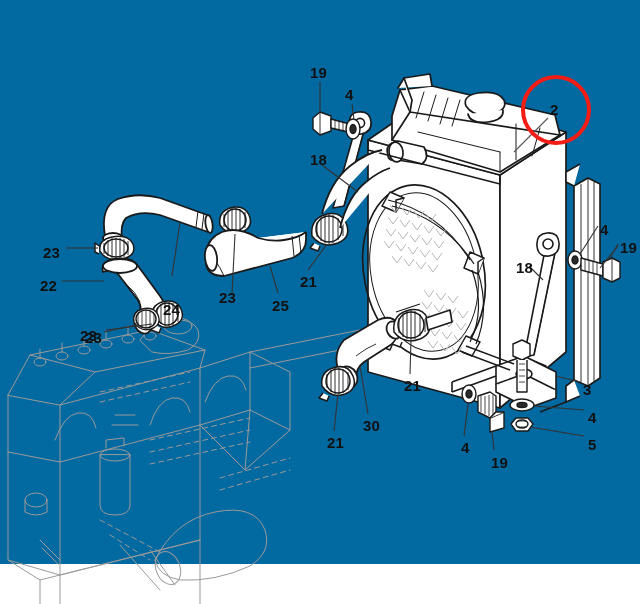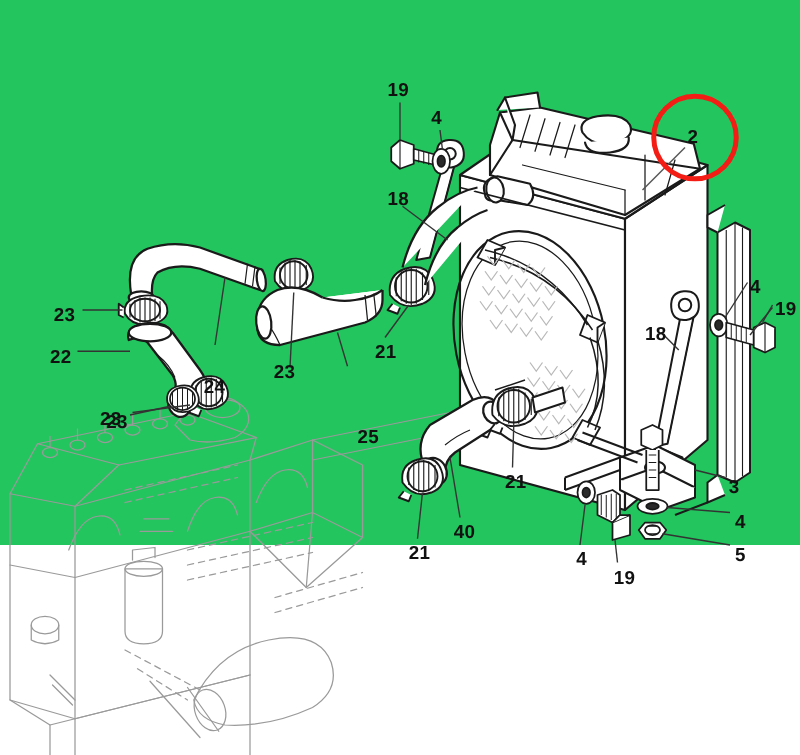"19" #stage { background: #22c55e -> #0369a1; height: 436px -> 564px }
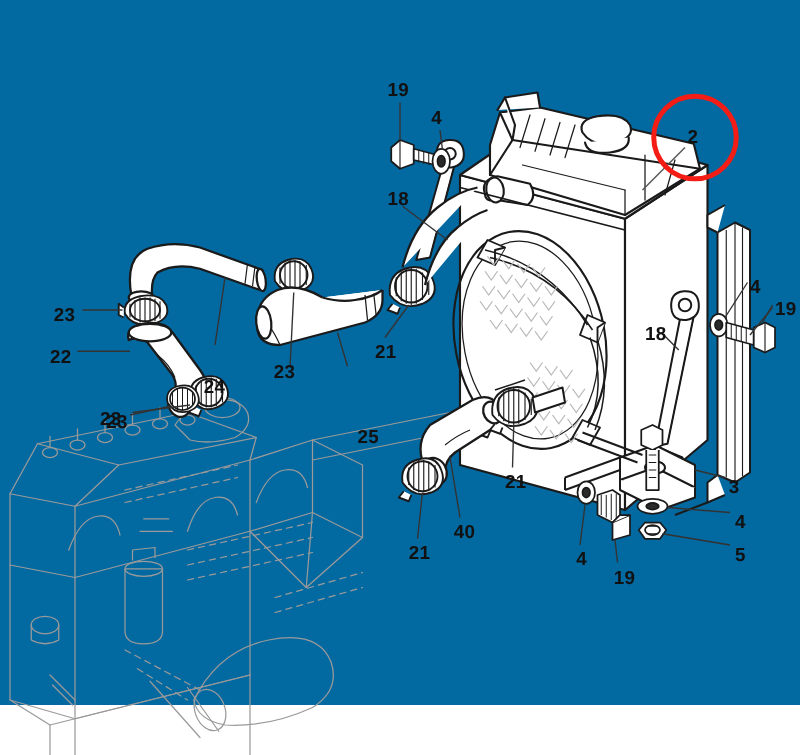"25" div.callout { left: 286px -> 272px; margin-top: 44px -> none }
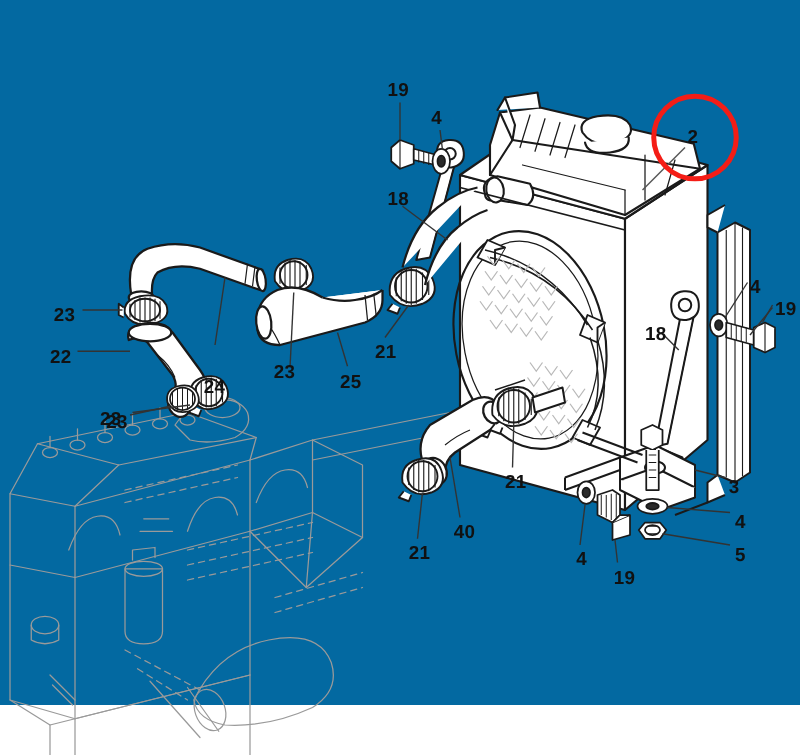"40" div.callout { text: 40 -> 30 }
